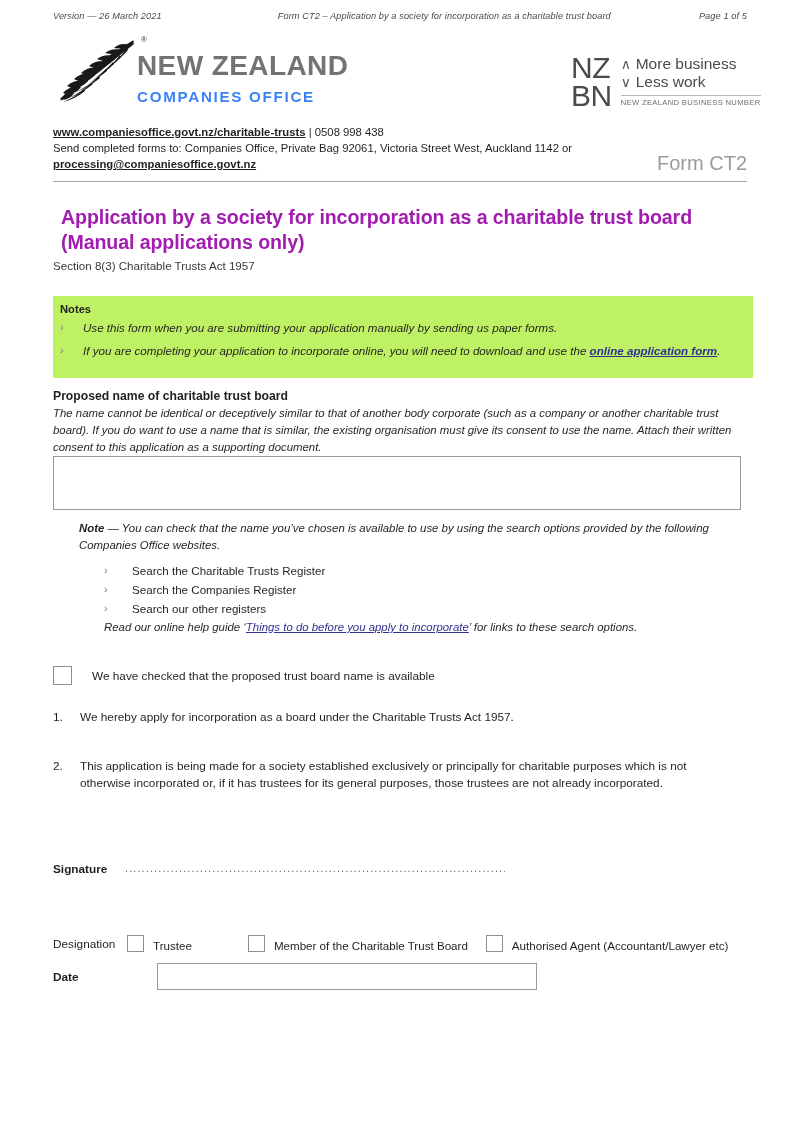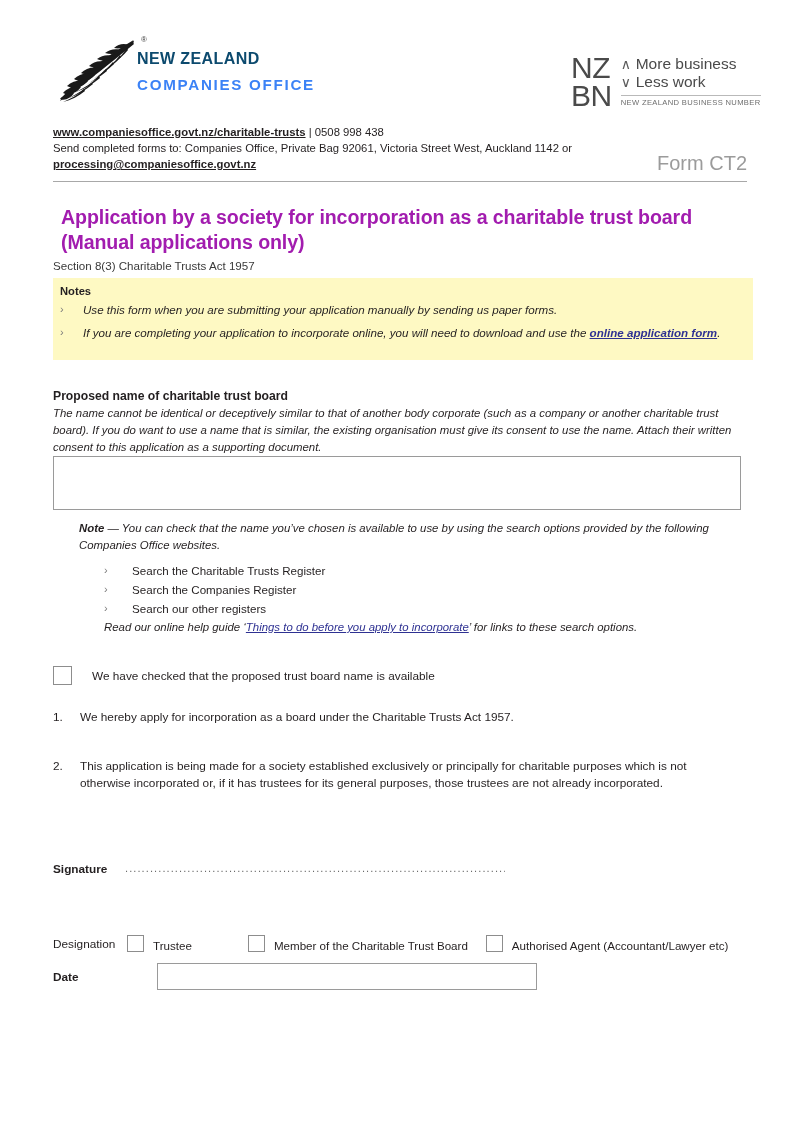"Version — 26 March 2021" div.doc-header { html: none -> <div> <span>Version — 26 March 2021</span> <span>Form CT2 – Application by a society for incorporation as a charitable trust board</span> <span>Page 1 of 5</span> </div> }
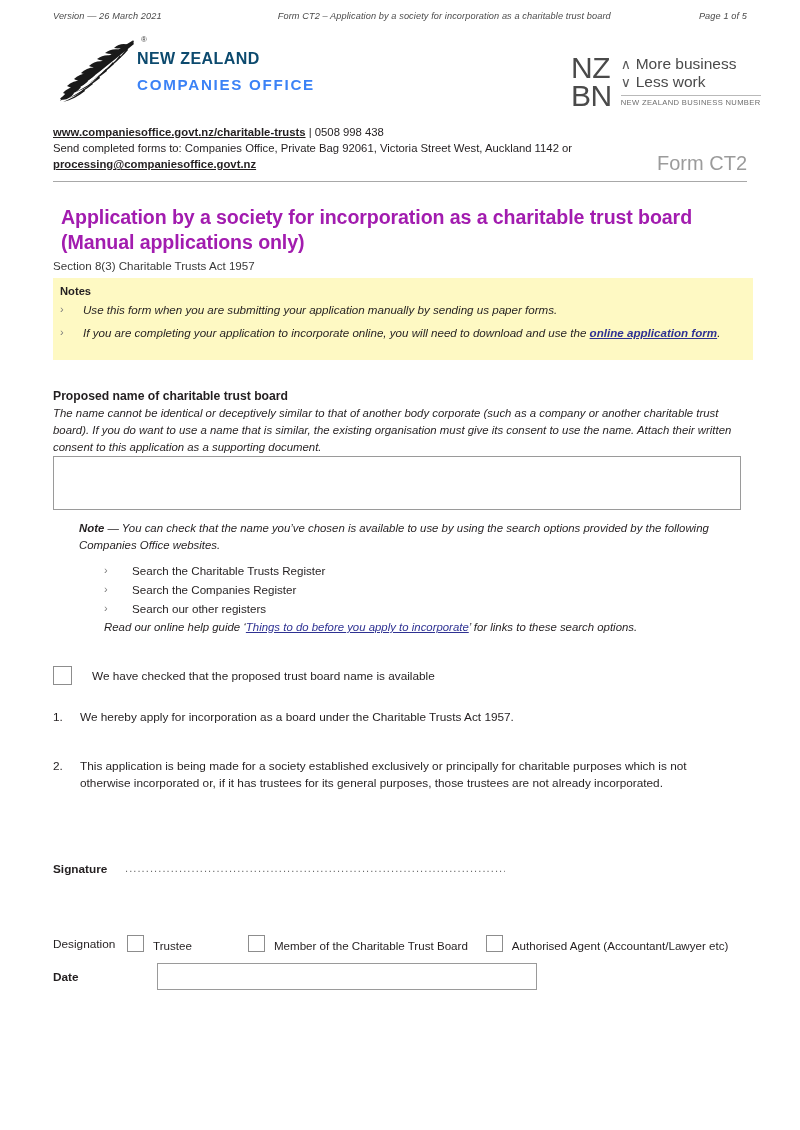"NEW ZEALAND" .logo-l1 { color: #0c4a6e -> #737373; font-size: 16px -> 28px }
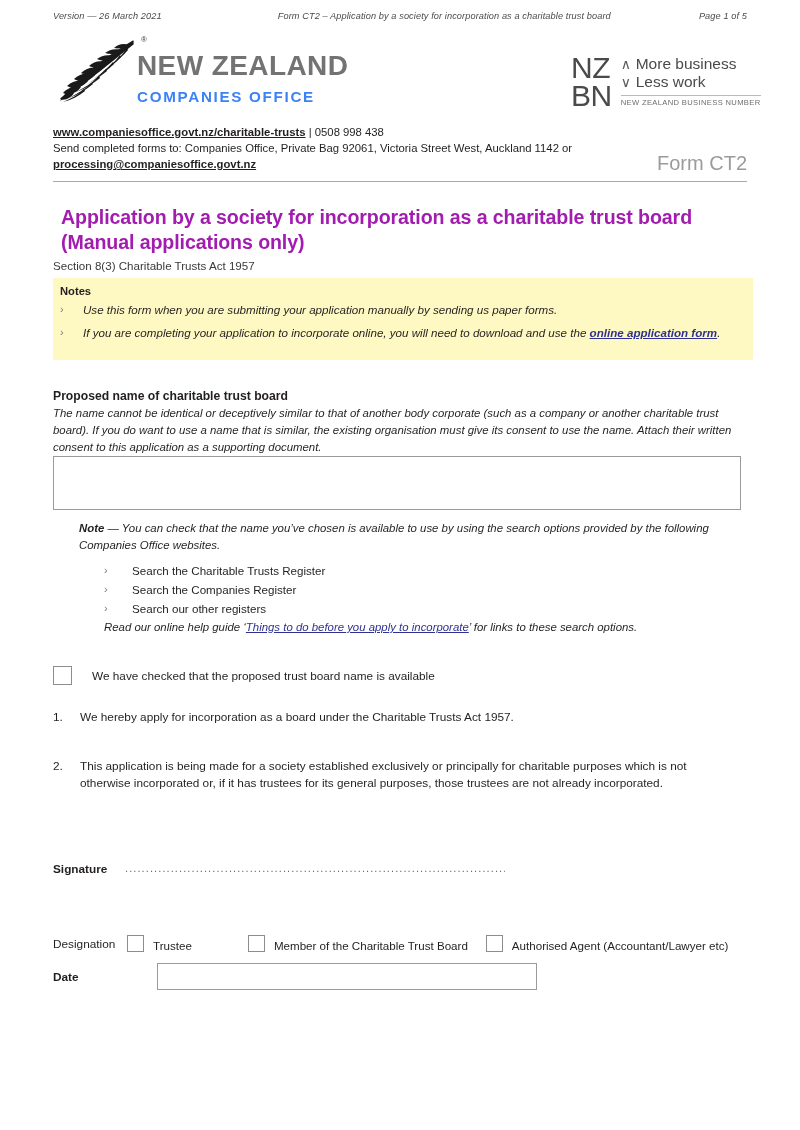"Notes" .notes-box { background: #fef9c3 -> #bef264; top: 278px -> 296px }
